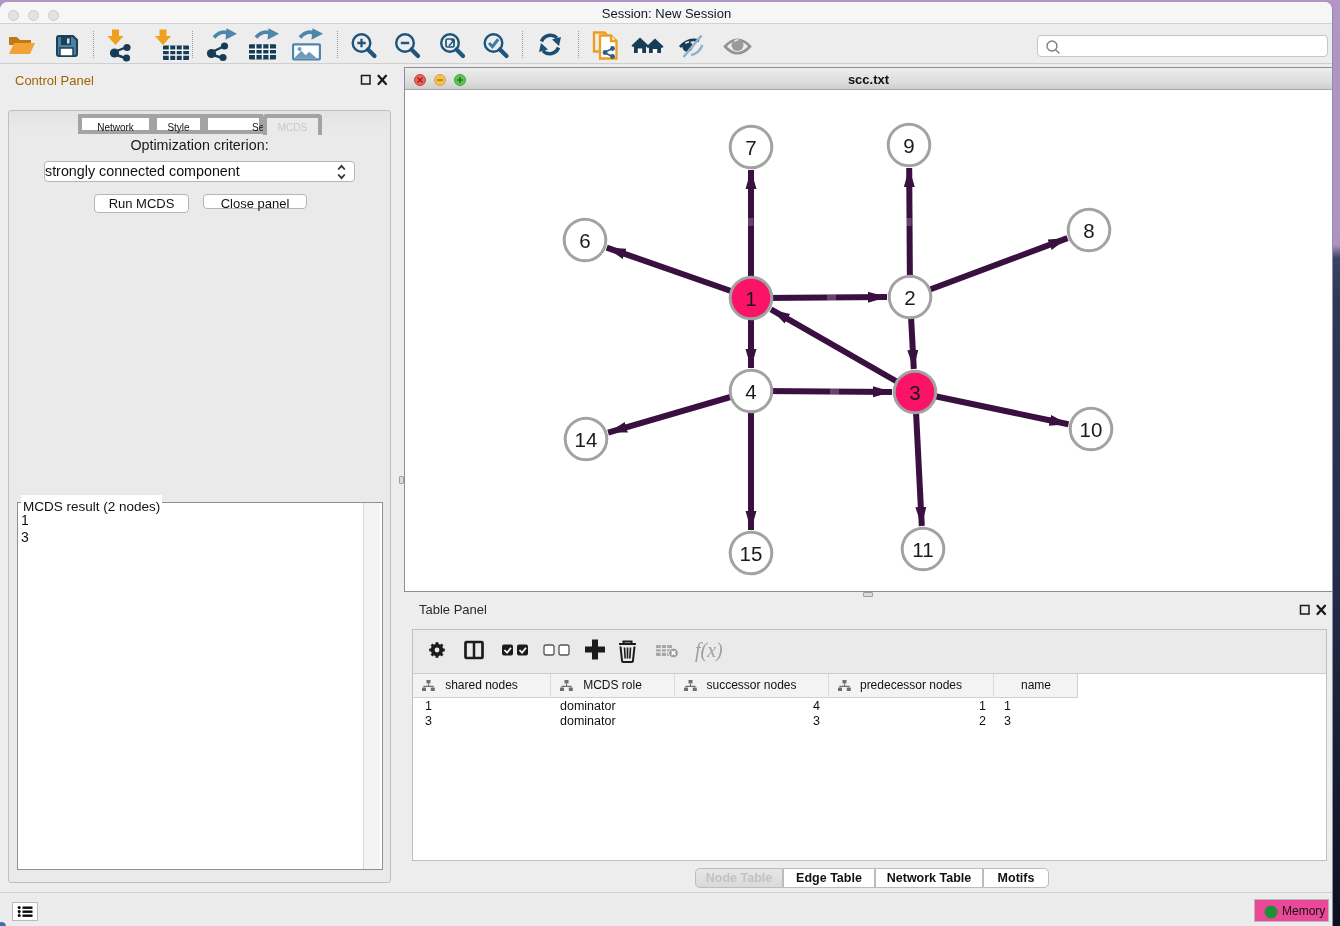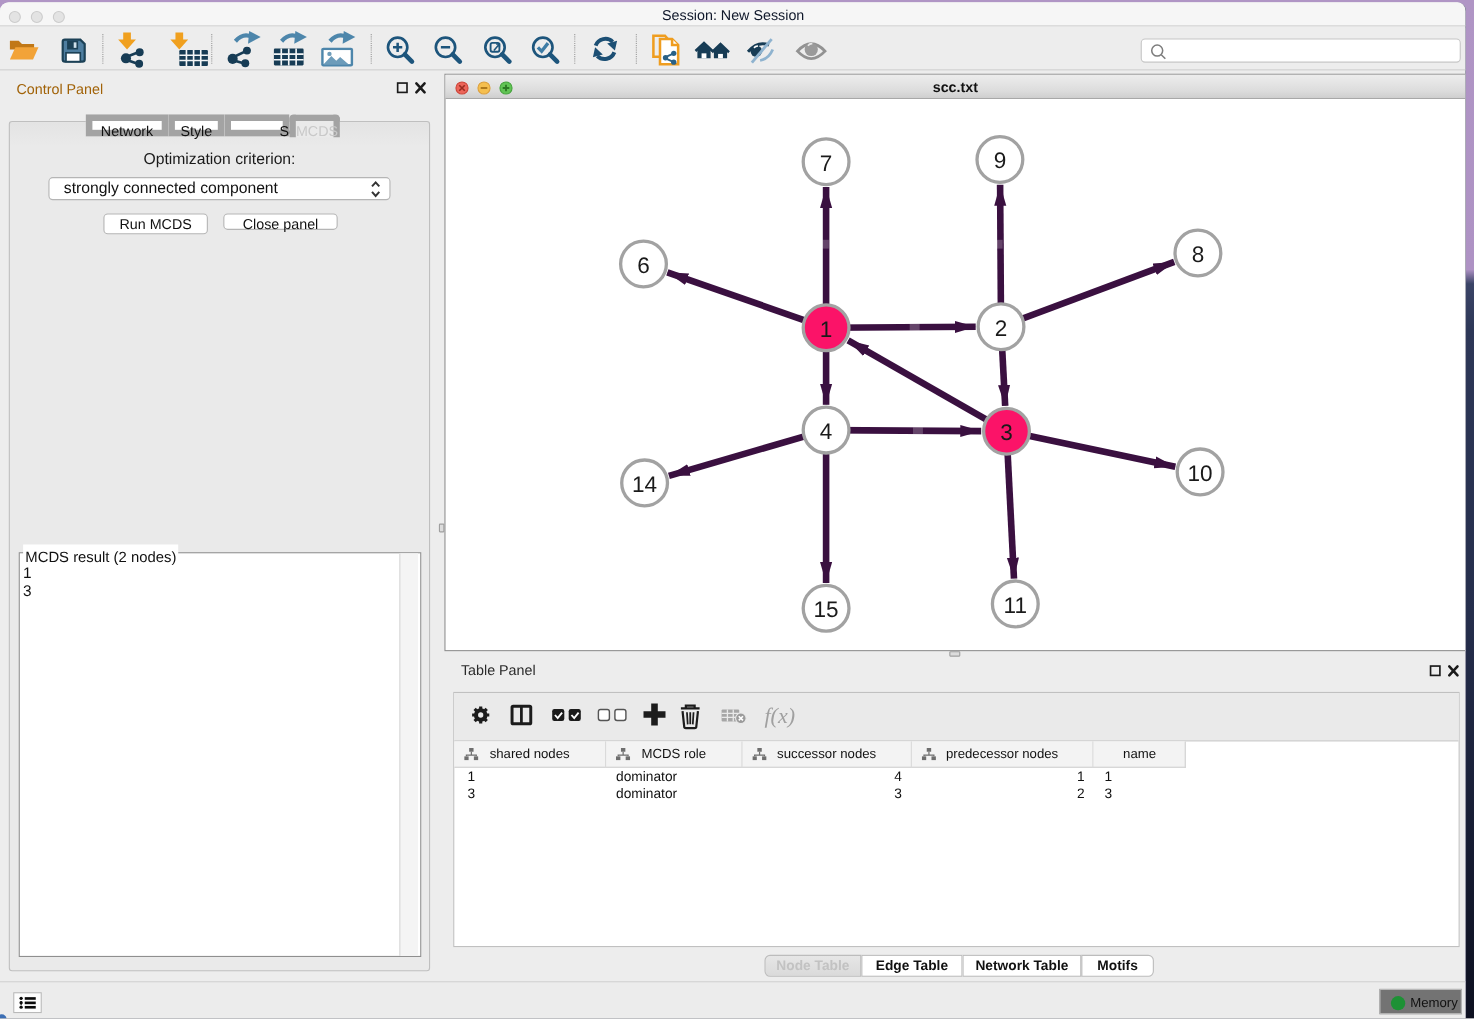"Network" .tab { border: 6px solid #a3a3a3 -> 4px solid #a3a3a3; font-size: 13px -> 10px; top: 102px -> 112px }
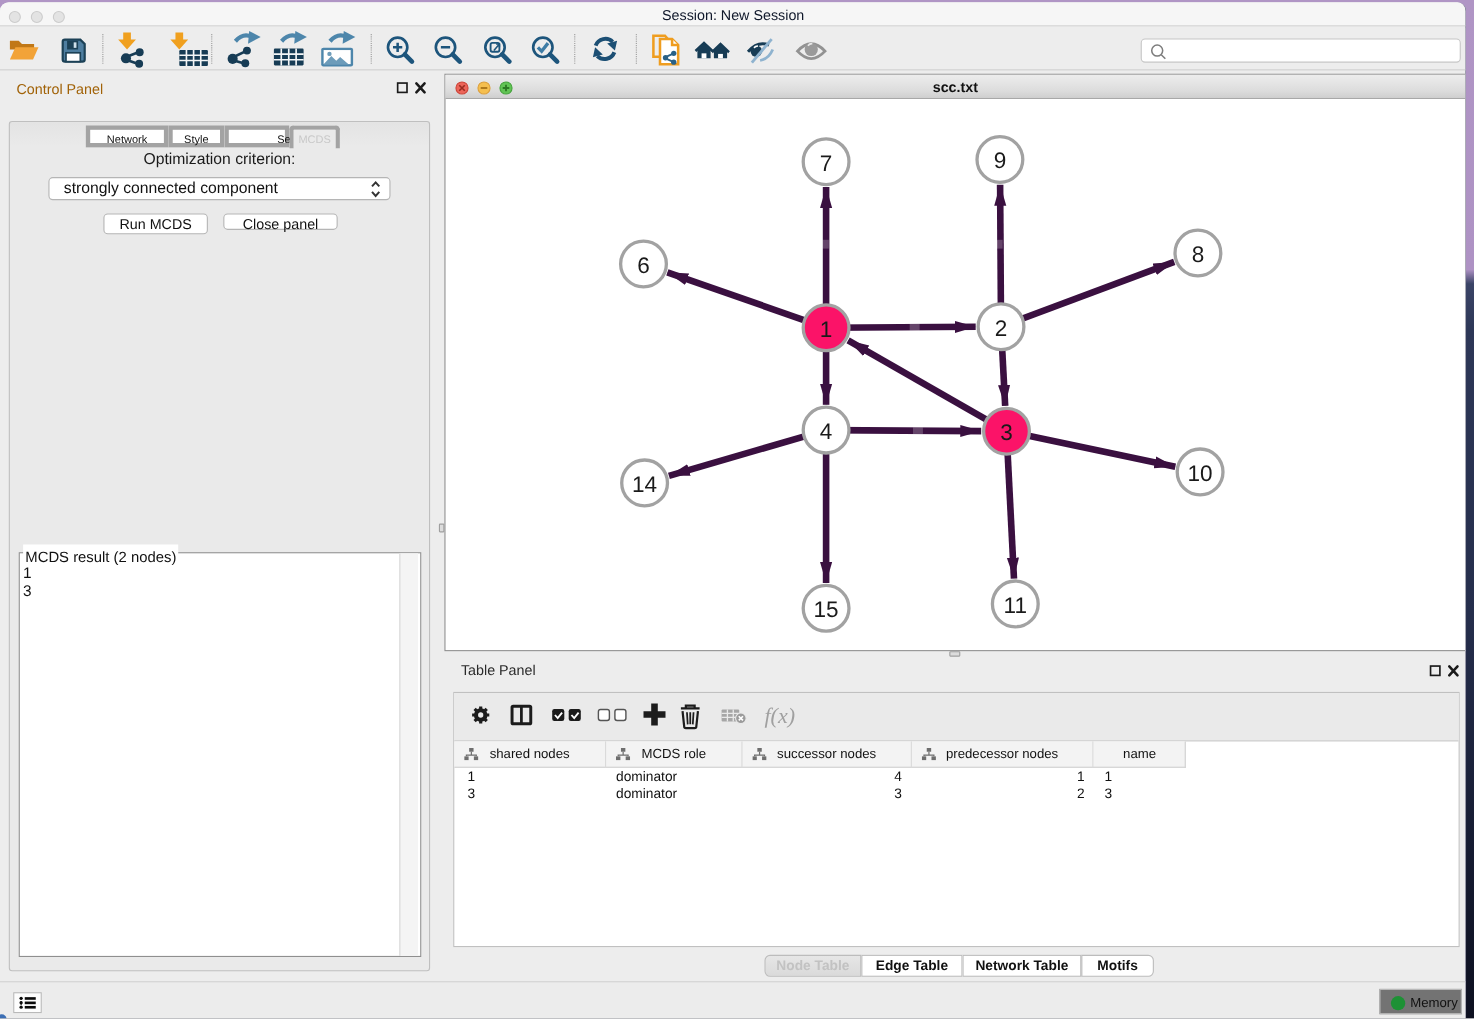"MCDS" div.tab { width: 46px -> 59px }
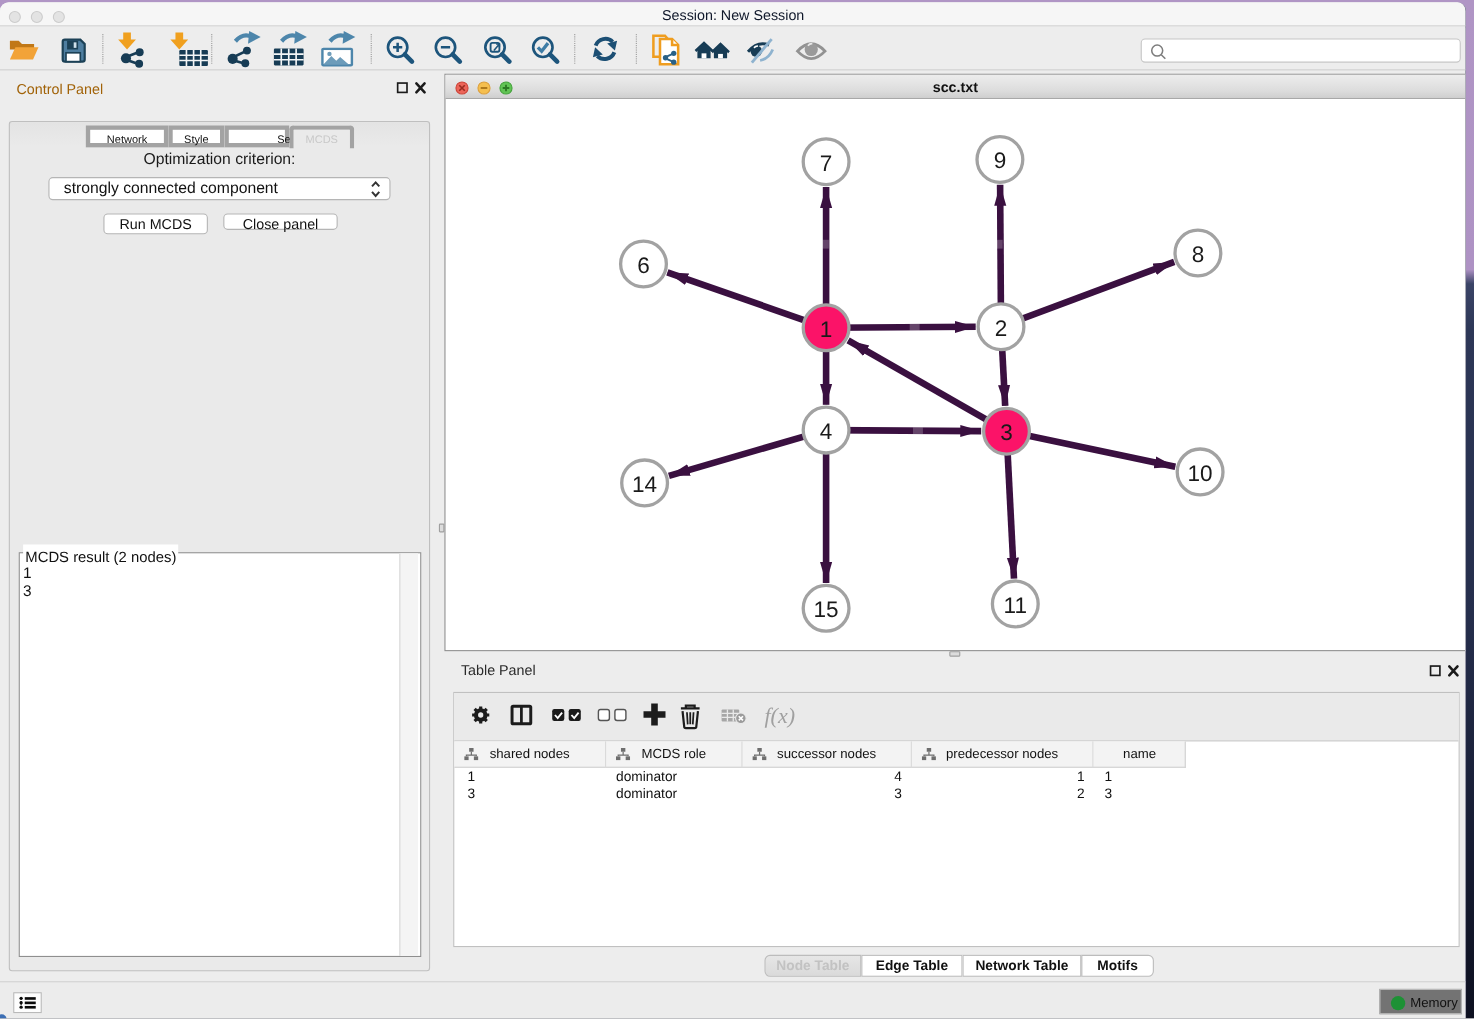"strongly connected component" #dropdown { padding-left: 13px -> none }
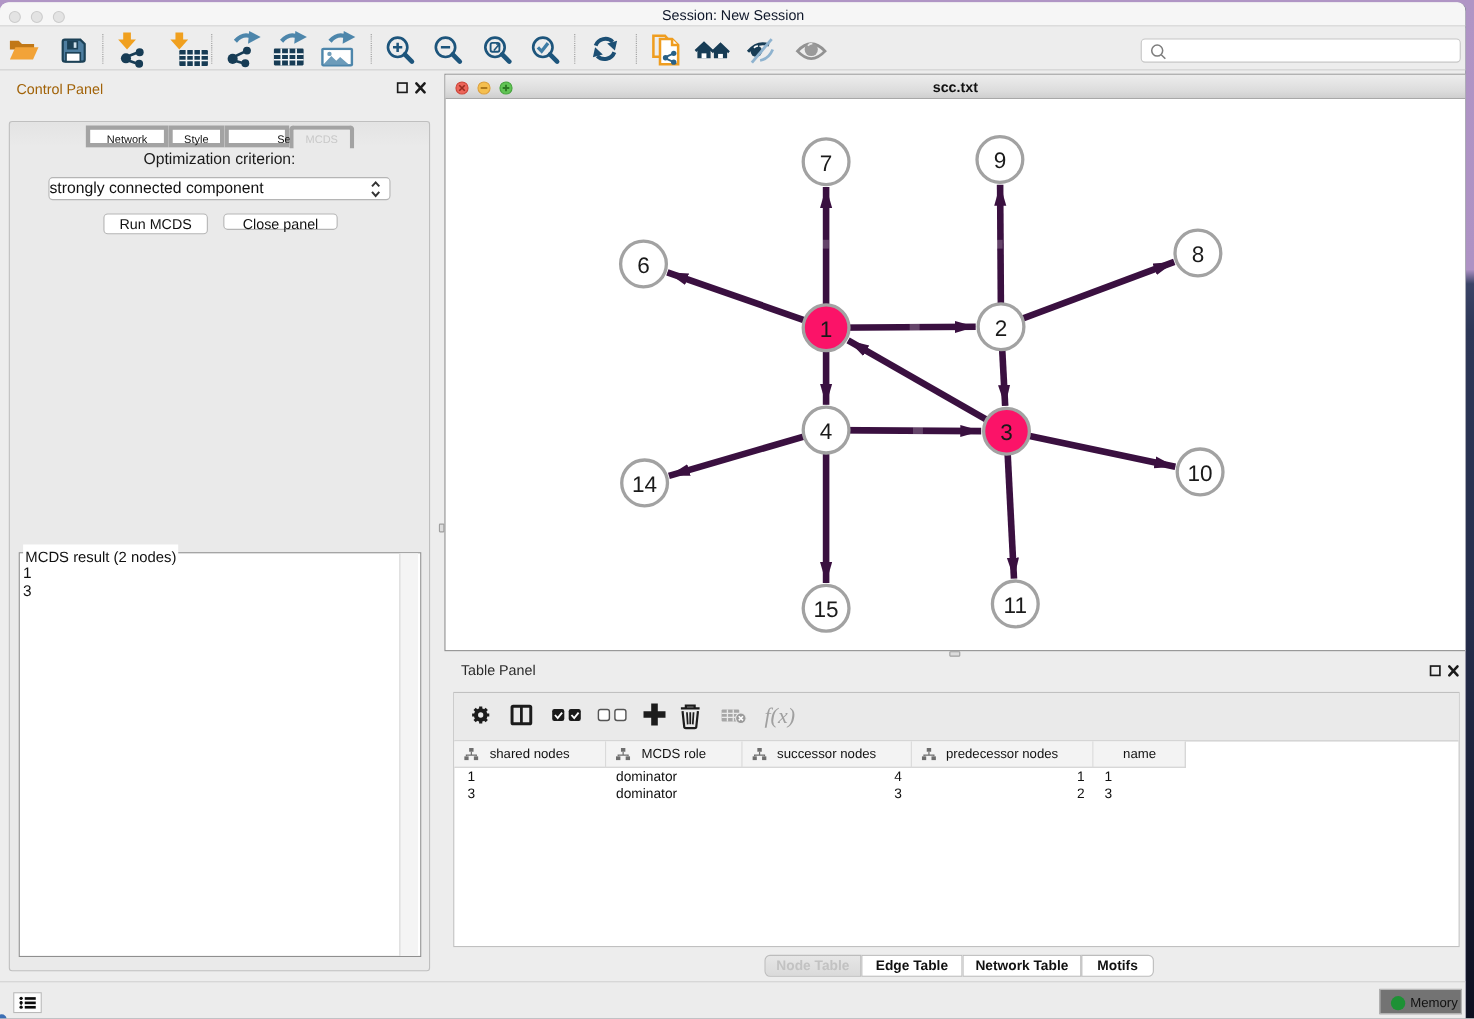"Memory" #membtn { background: #737373 -> #ec4899 }
